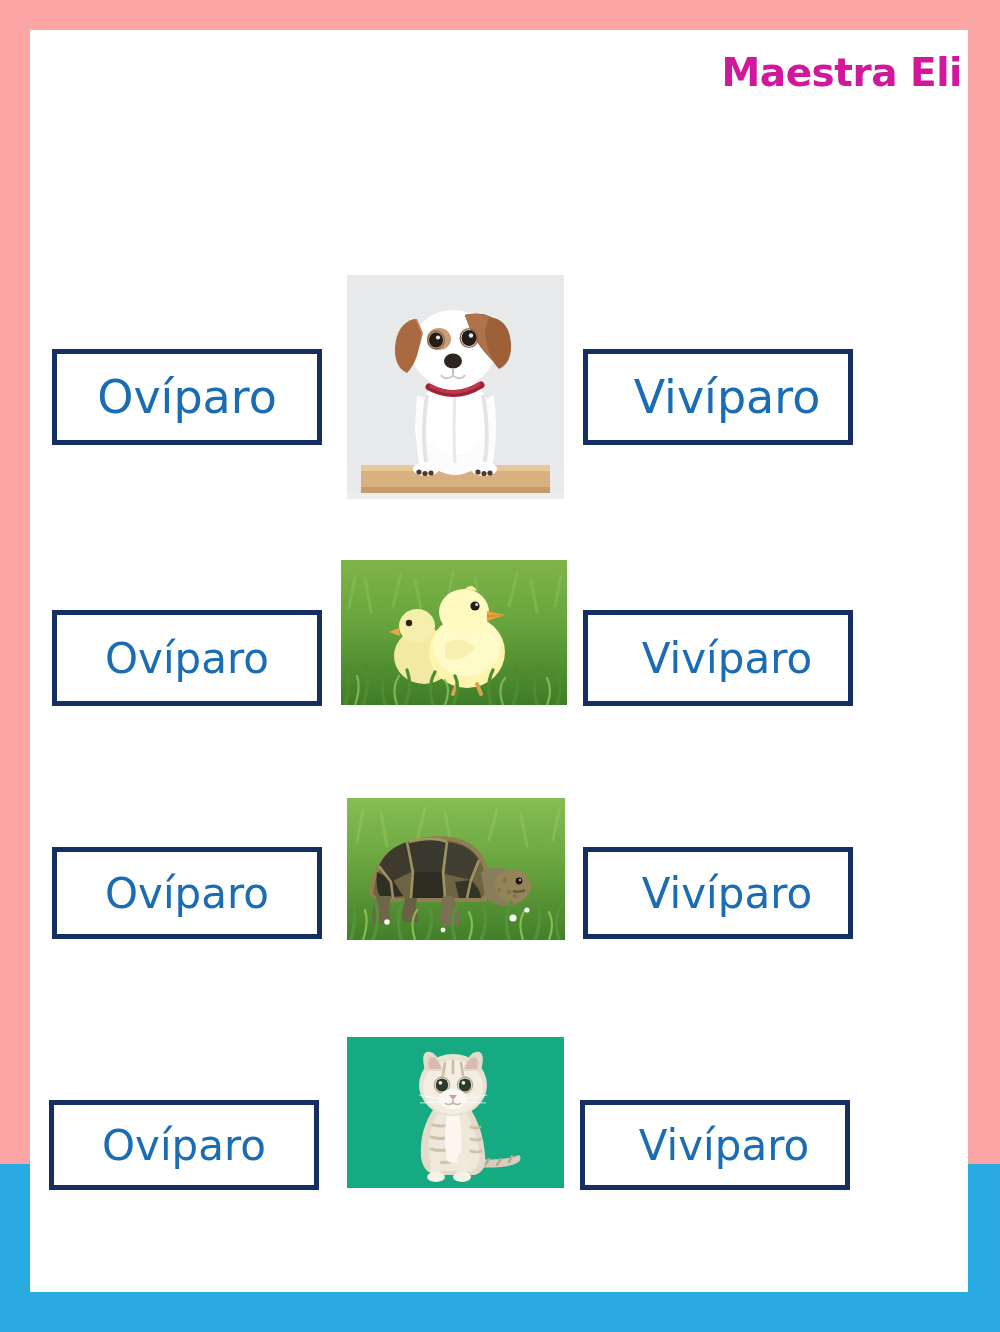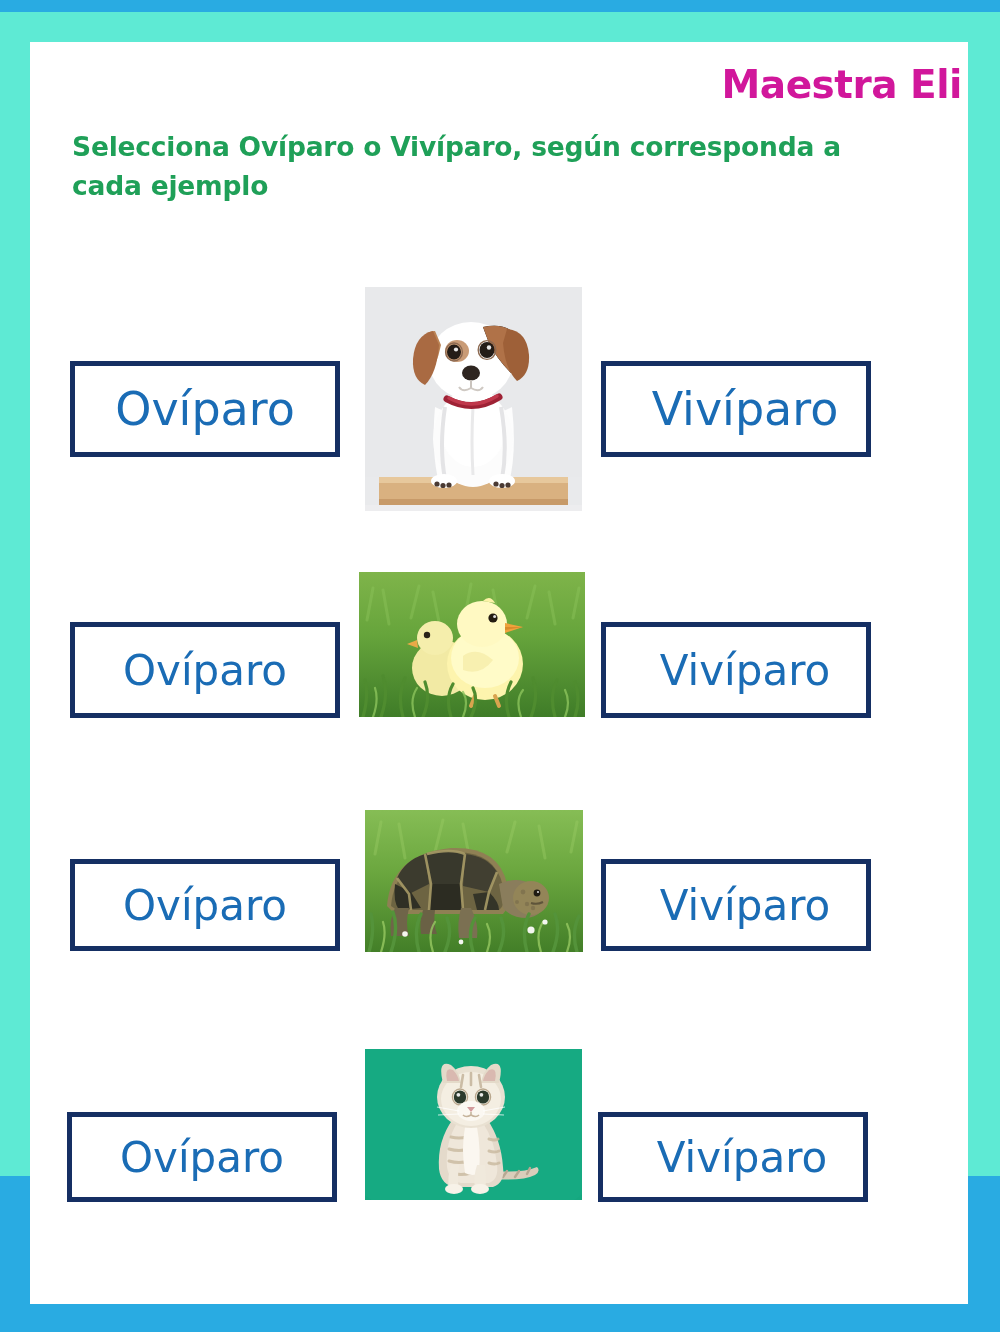"Maestra Eli" .page { background: #5eead4 -> #fca5a5; margin-top: 12px -> none }
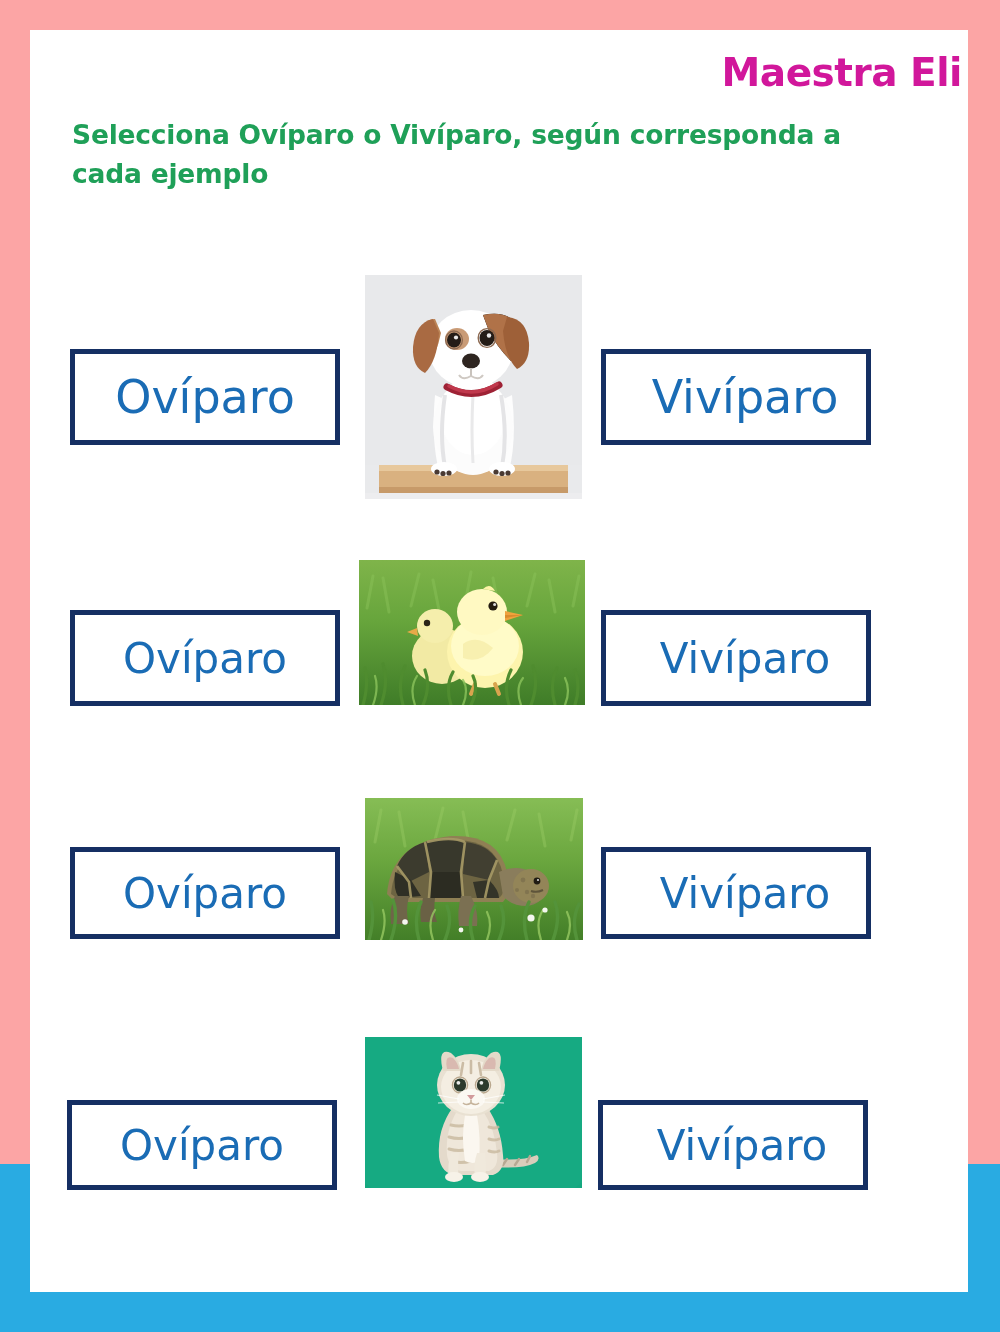"Selecciona Ovíparo o Vivíparo, según" div.instruction { html: <div>Selecciona Ovíparo o Vivíparo, según corresponda a cada ejemplo</div> -> none }
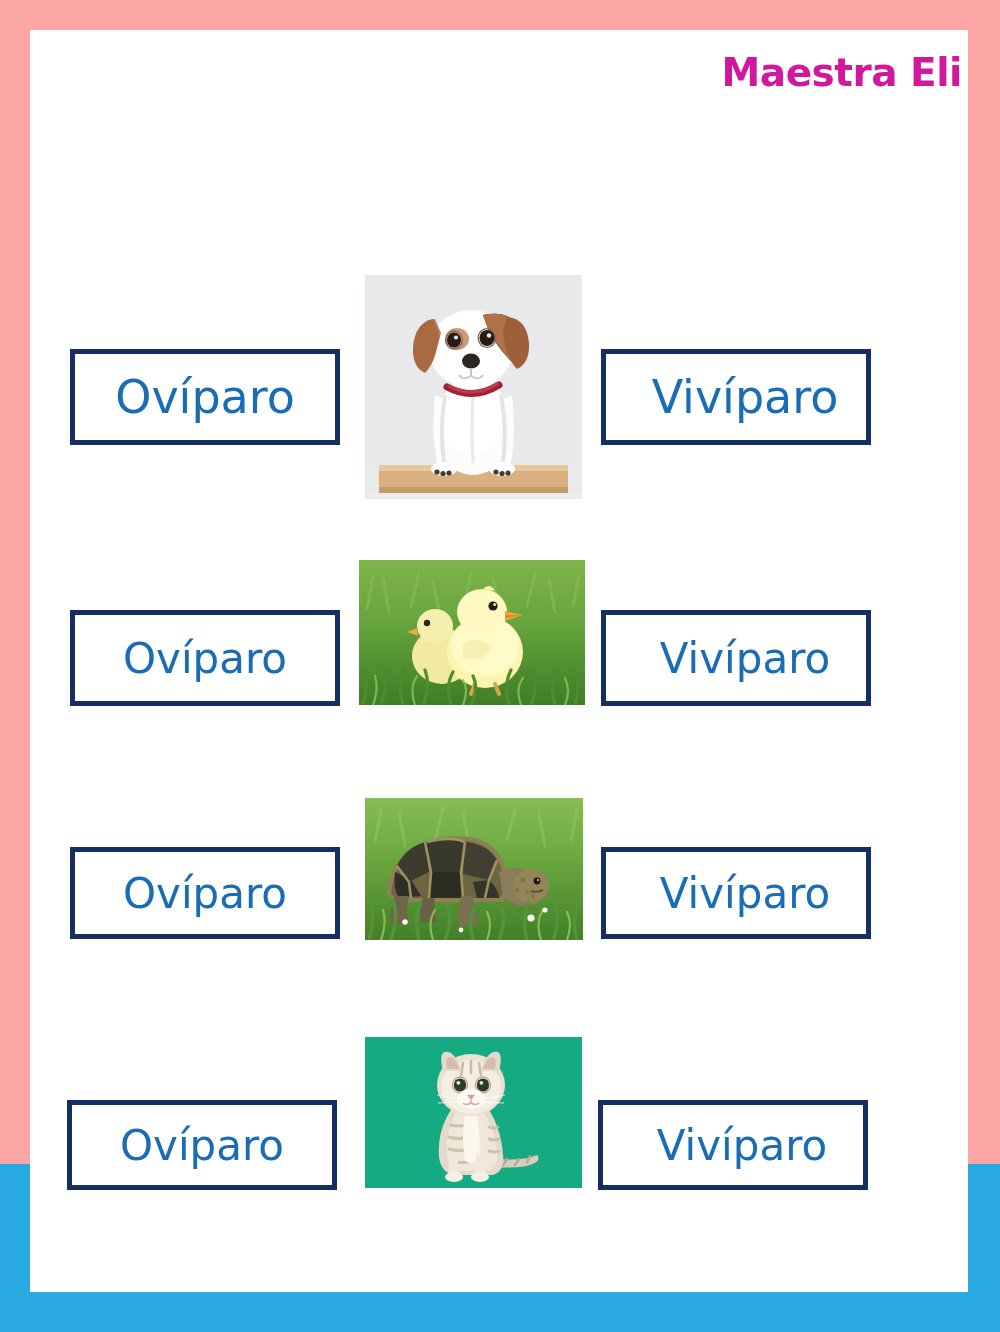"Ovíparo" .rows { left: 18px -> 0 }
